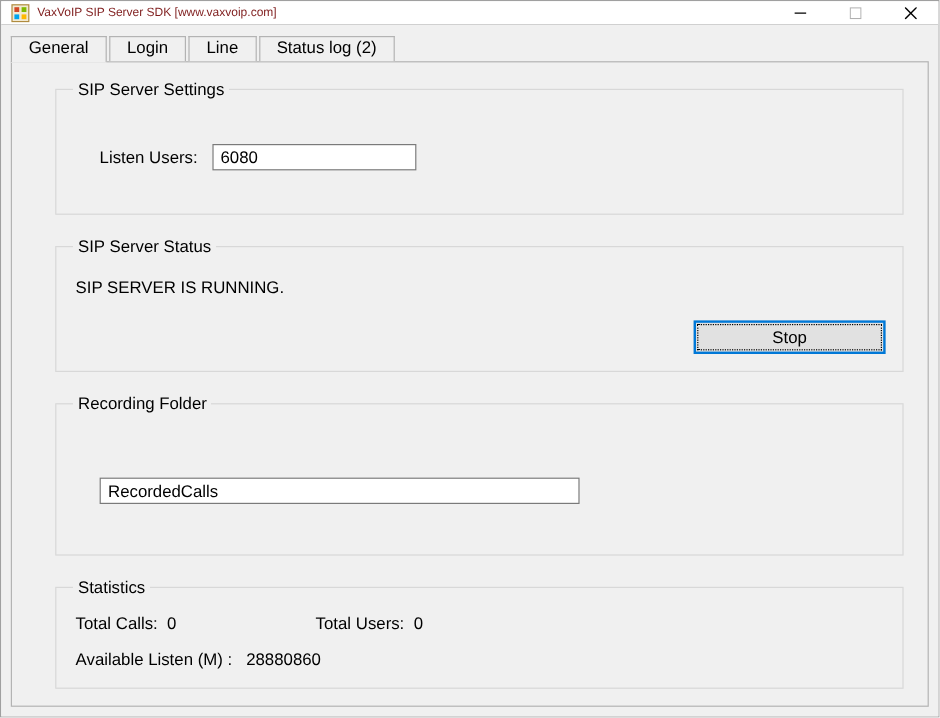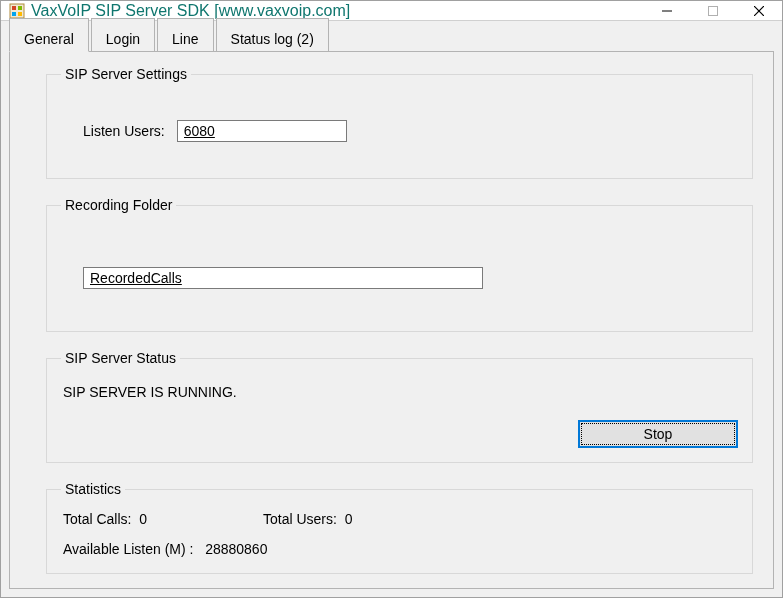"VaxVoIP SIP Server SDK [www.vaxvoip.com]" .titlebar .title { color: #0f766e -> #7f1d1d; font-size: 16px -> 10px }
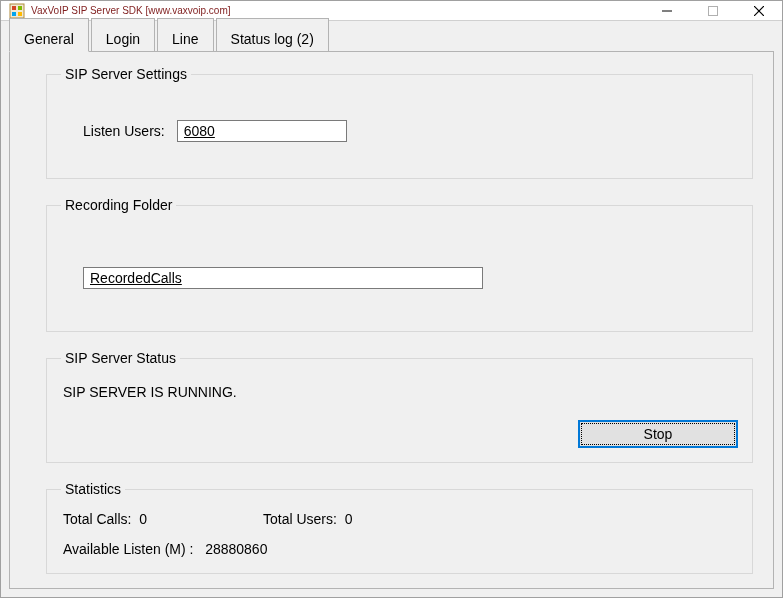"General" .tab { padding: 12px 14px 4px 14px -> 0 14px 4px 14px }
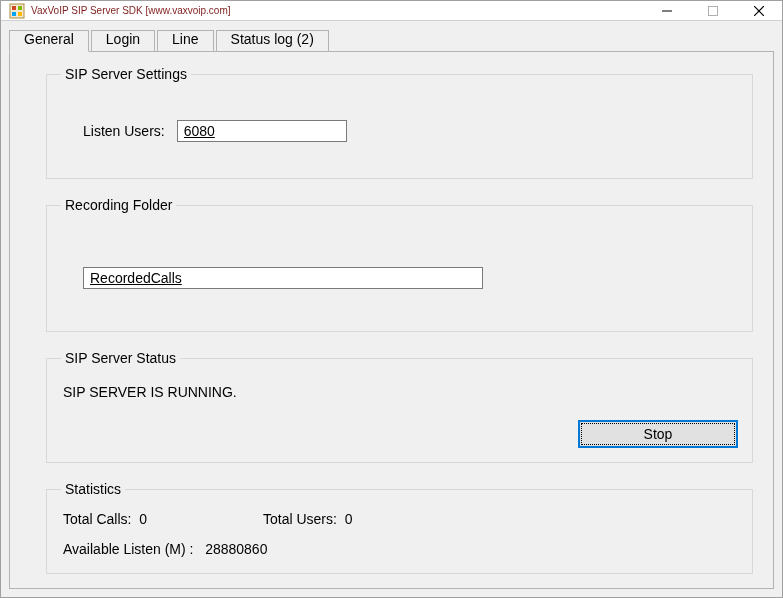"6080" input.textbox { text-decoration: underline -> none }
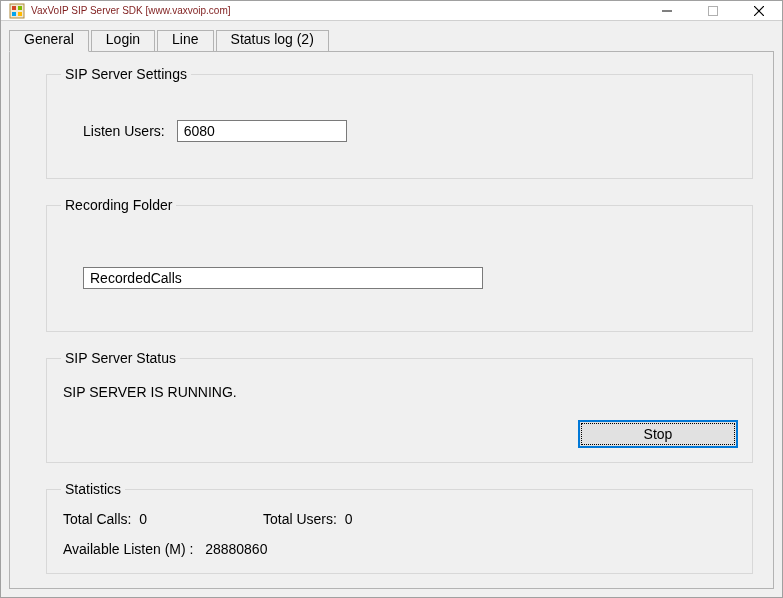"Recording Folder" fieldset.group { order: before "SIP Server Status" -> after "SIP Server Status" }
